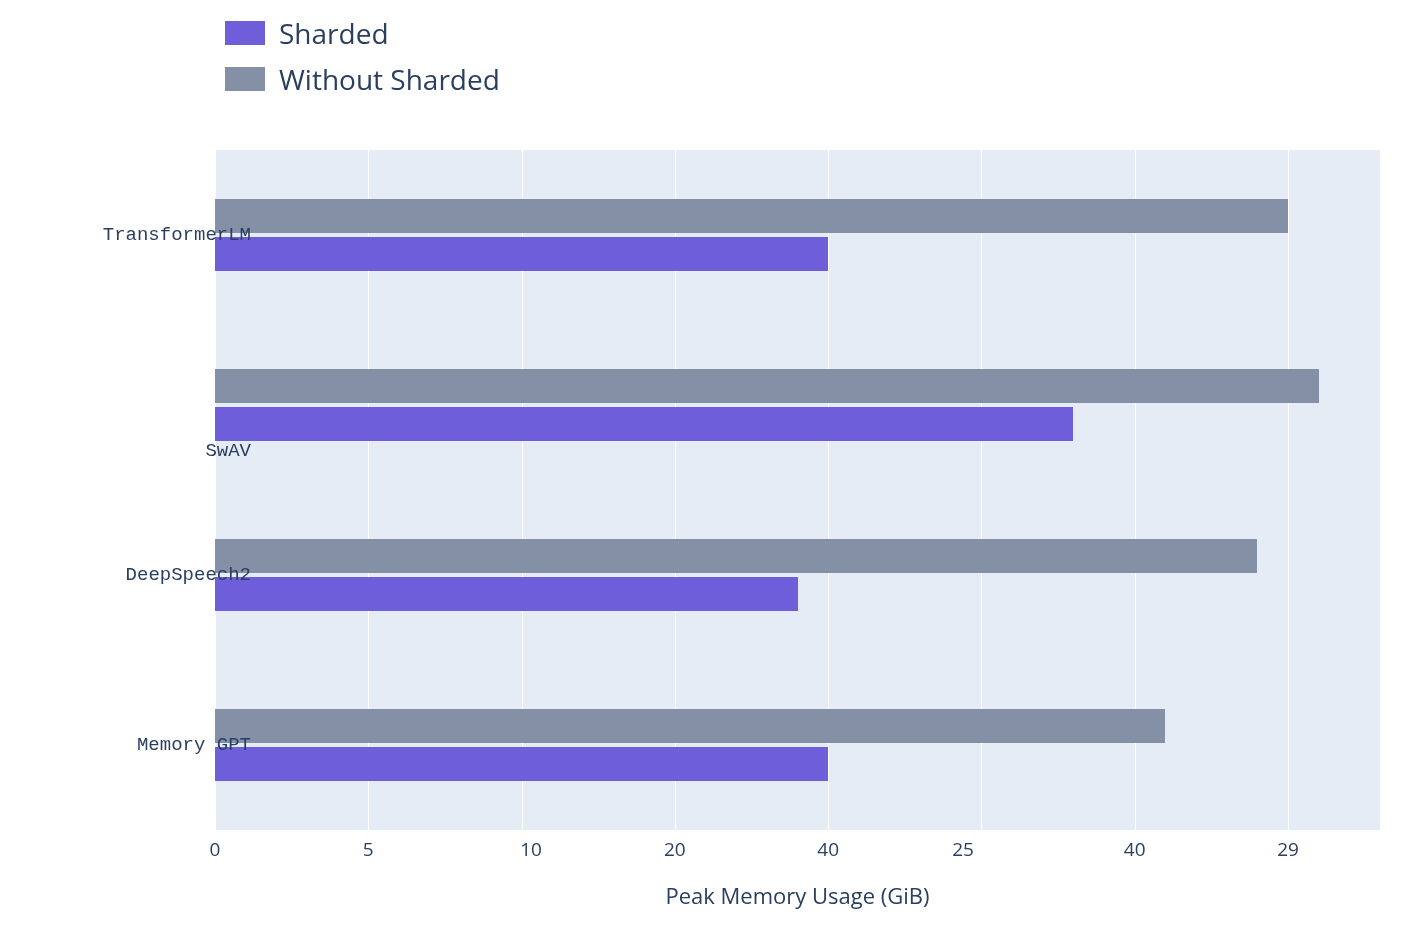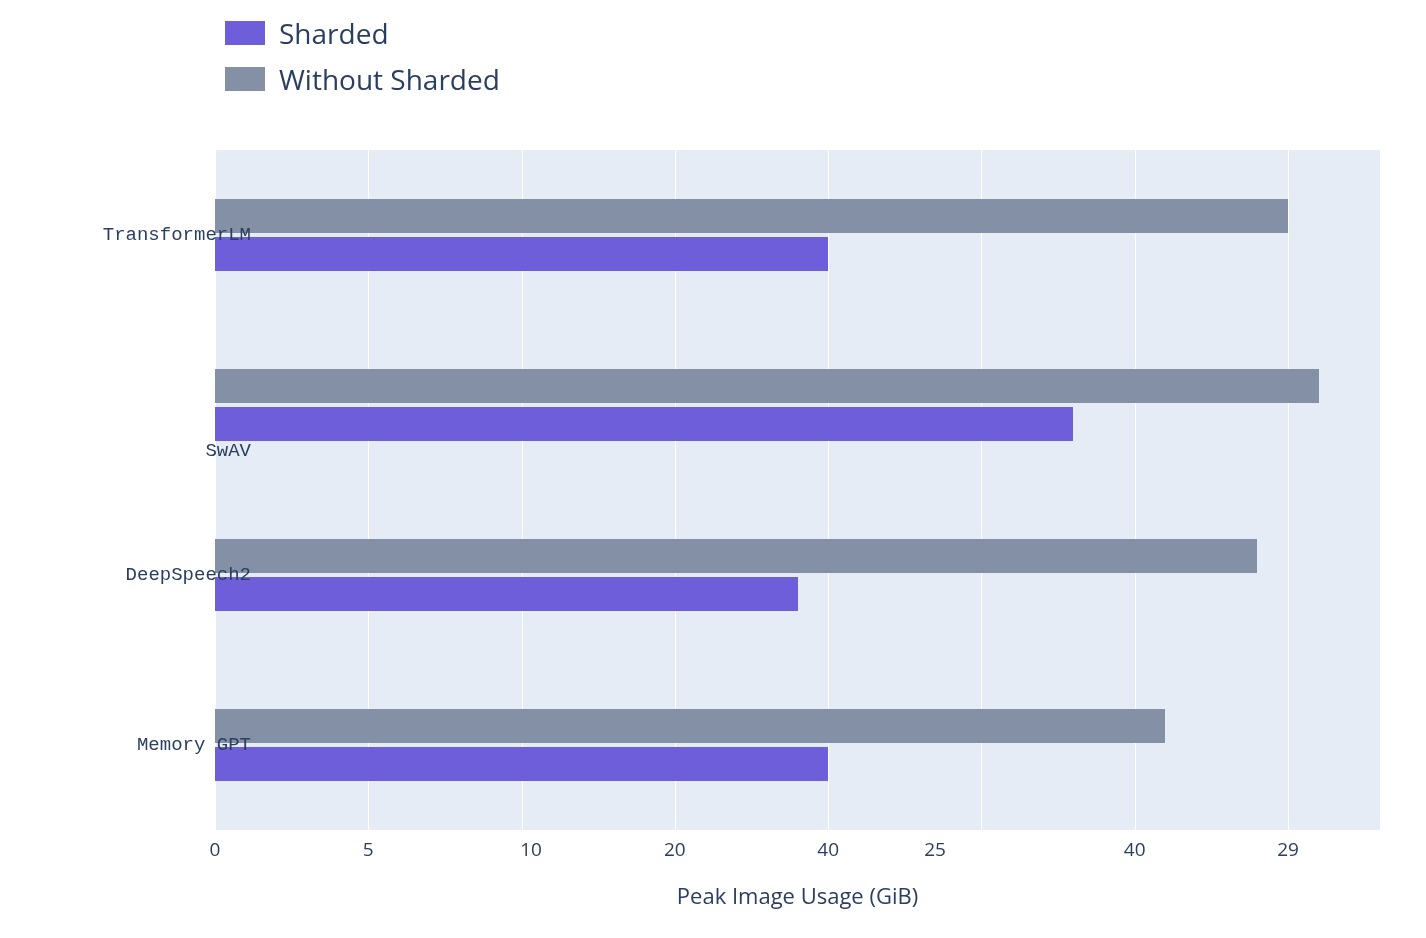"25" div.xtick { left: 935px -> 963px }
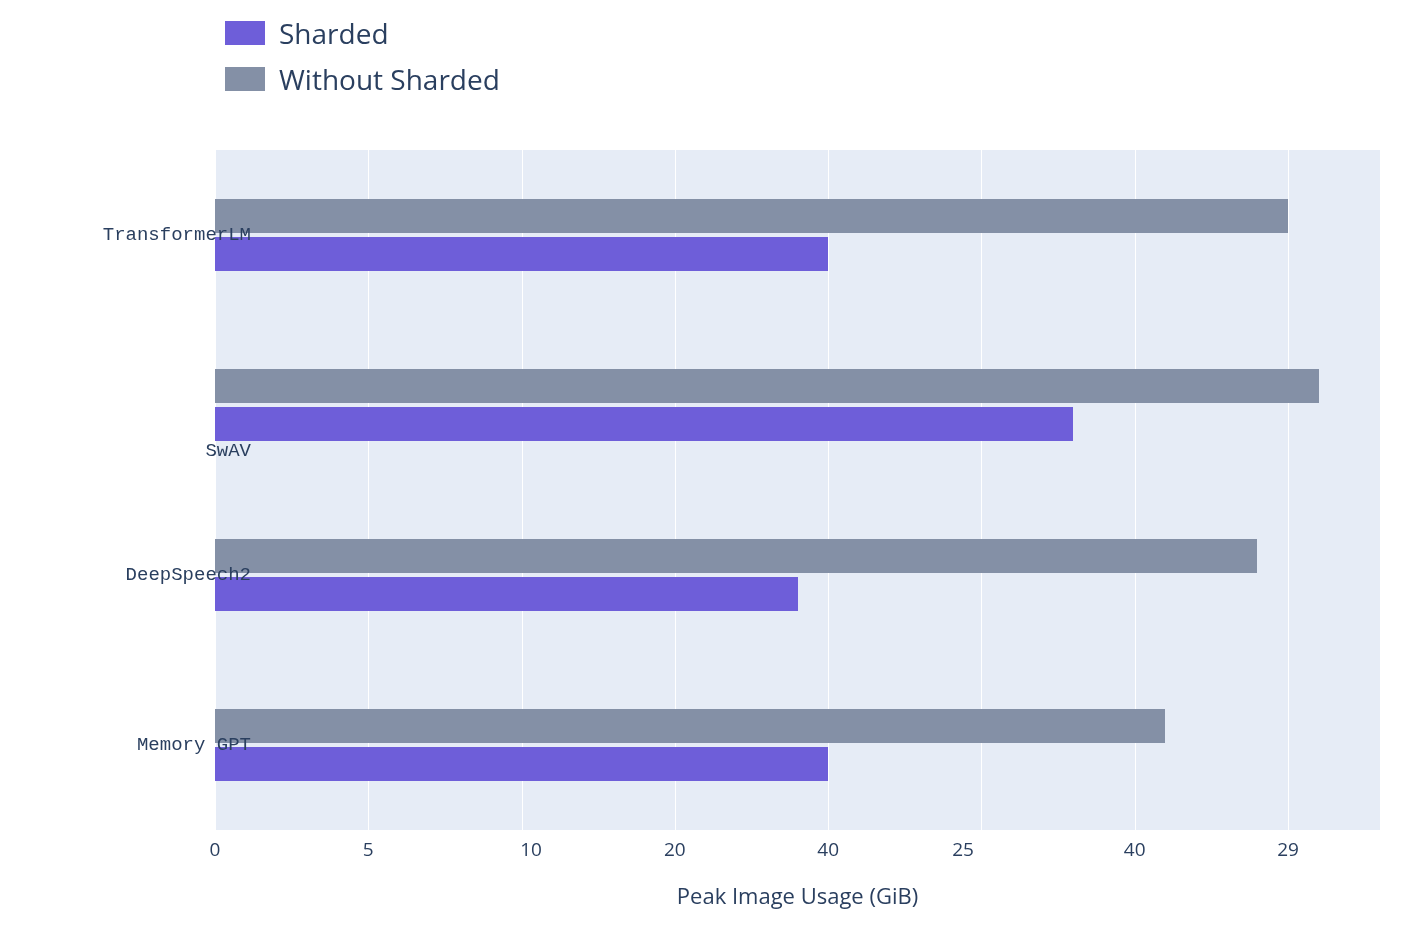"Peak Image Usage (GiB)" div.xlabel { text: Image -> Memory }
